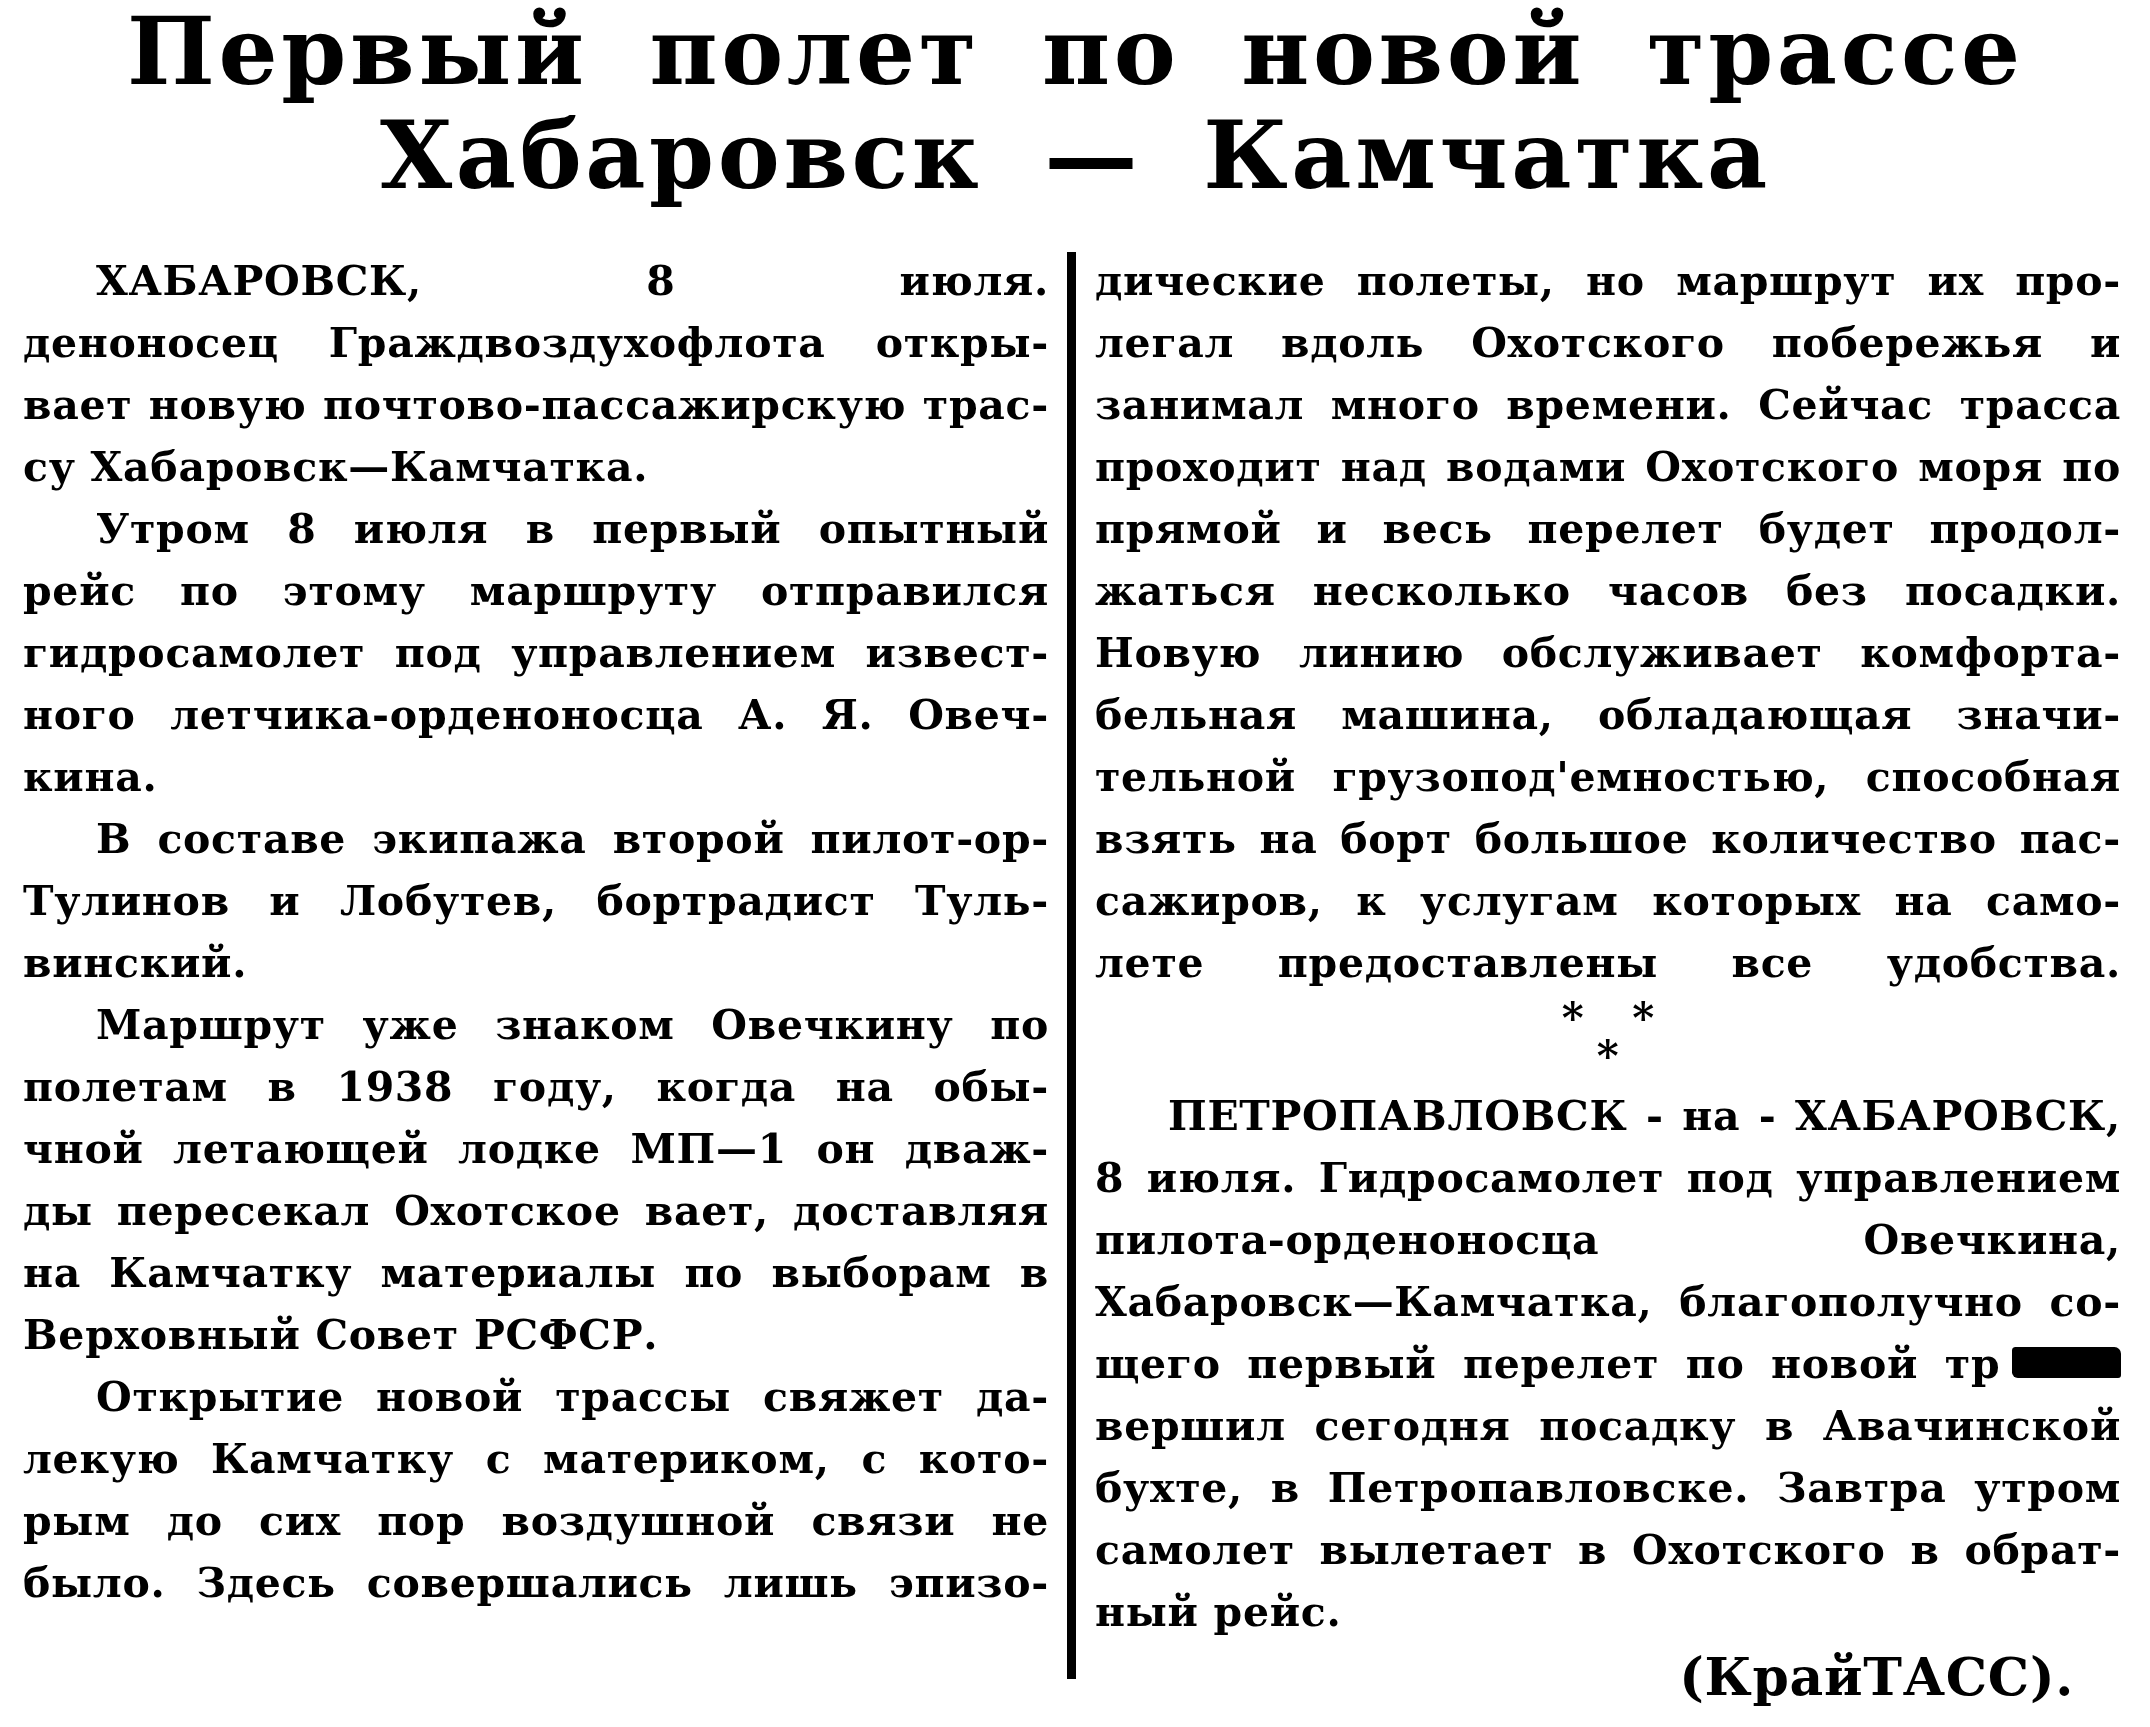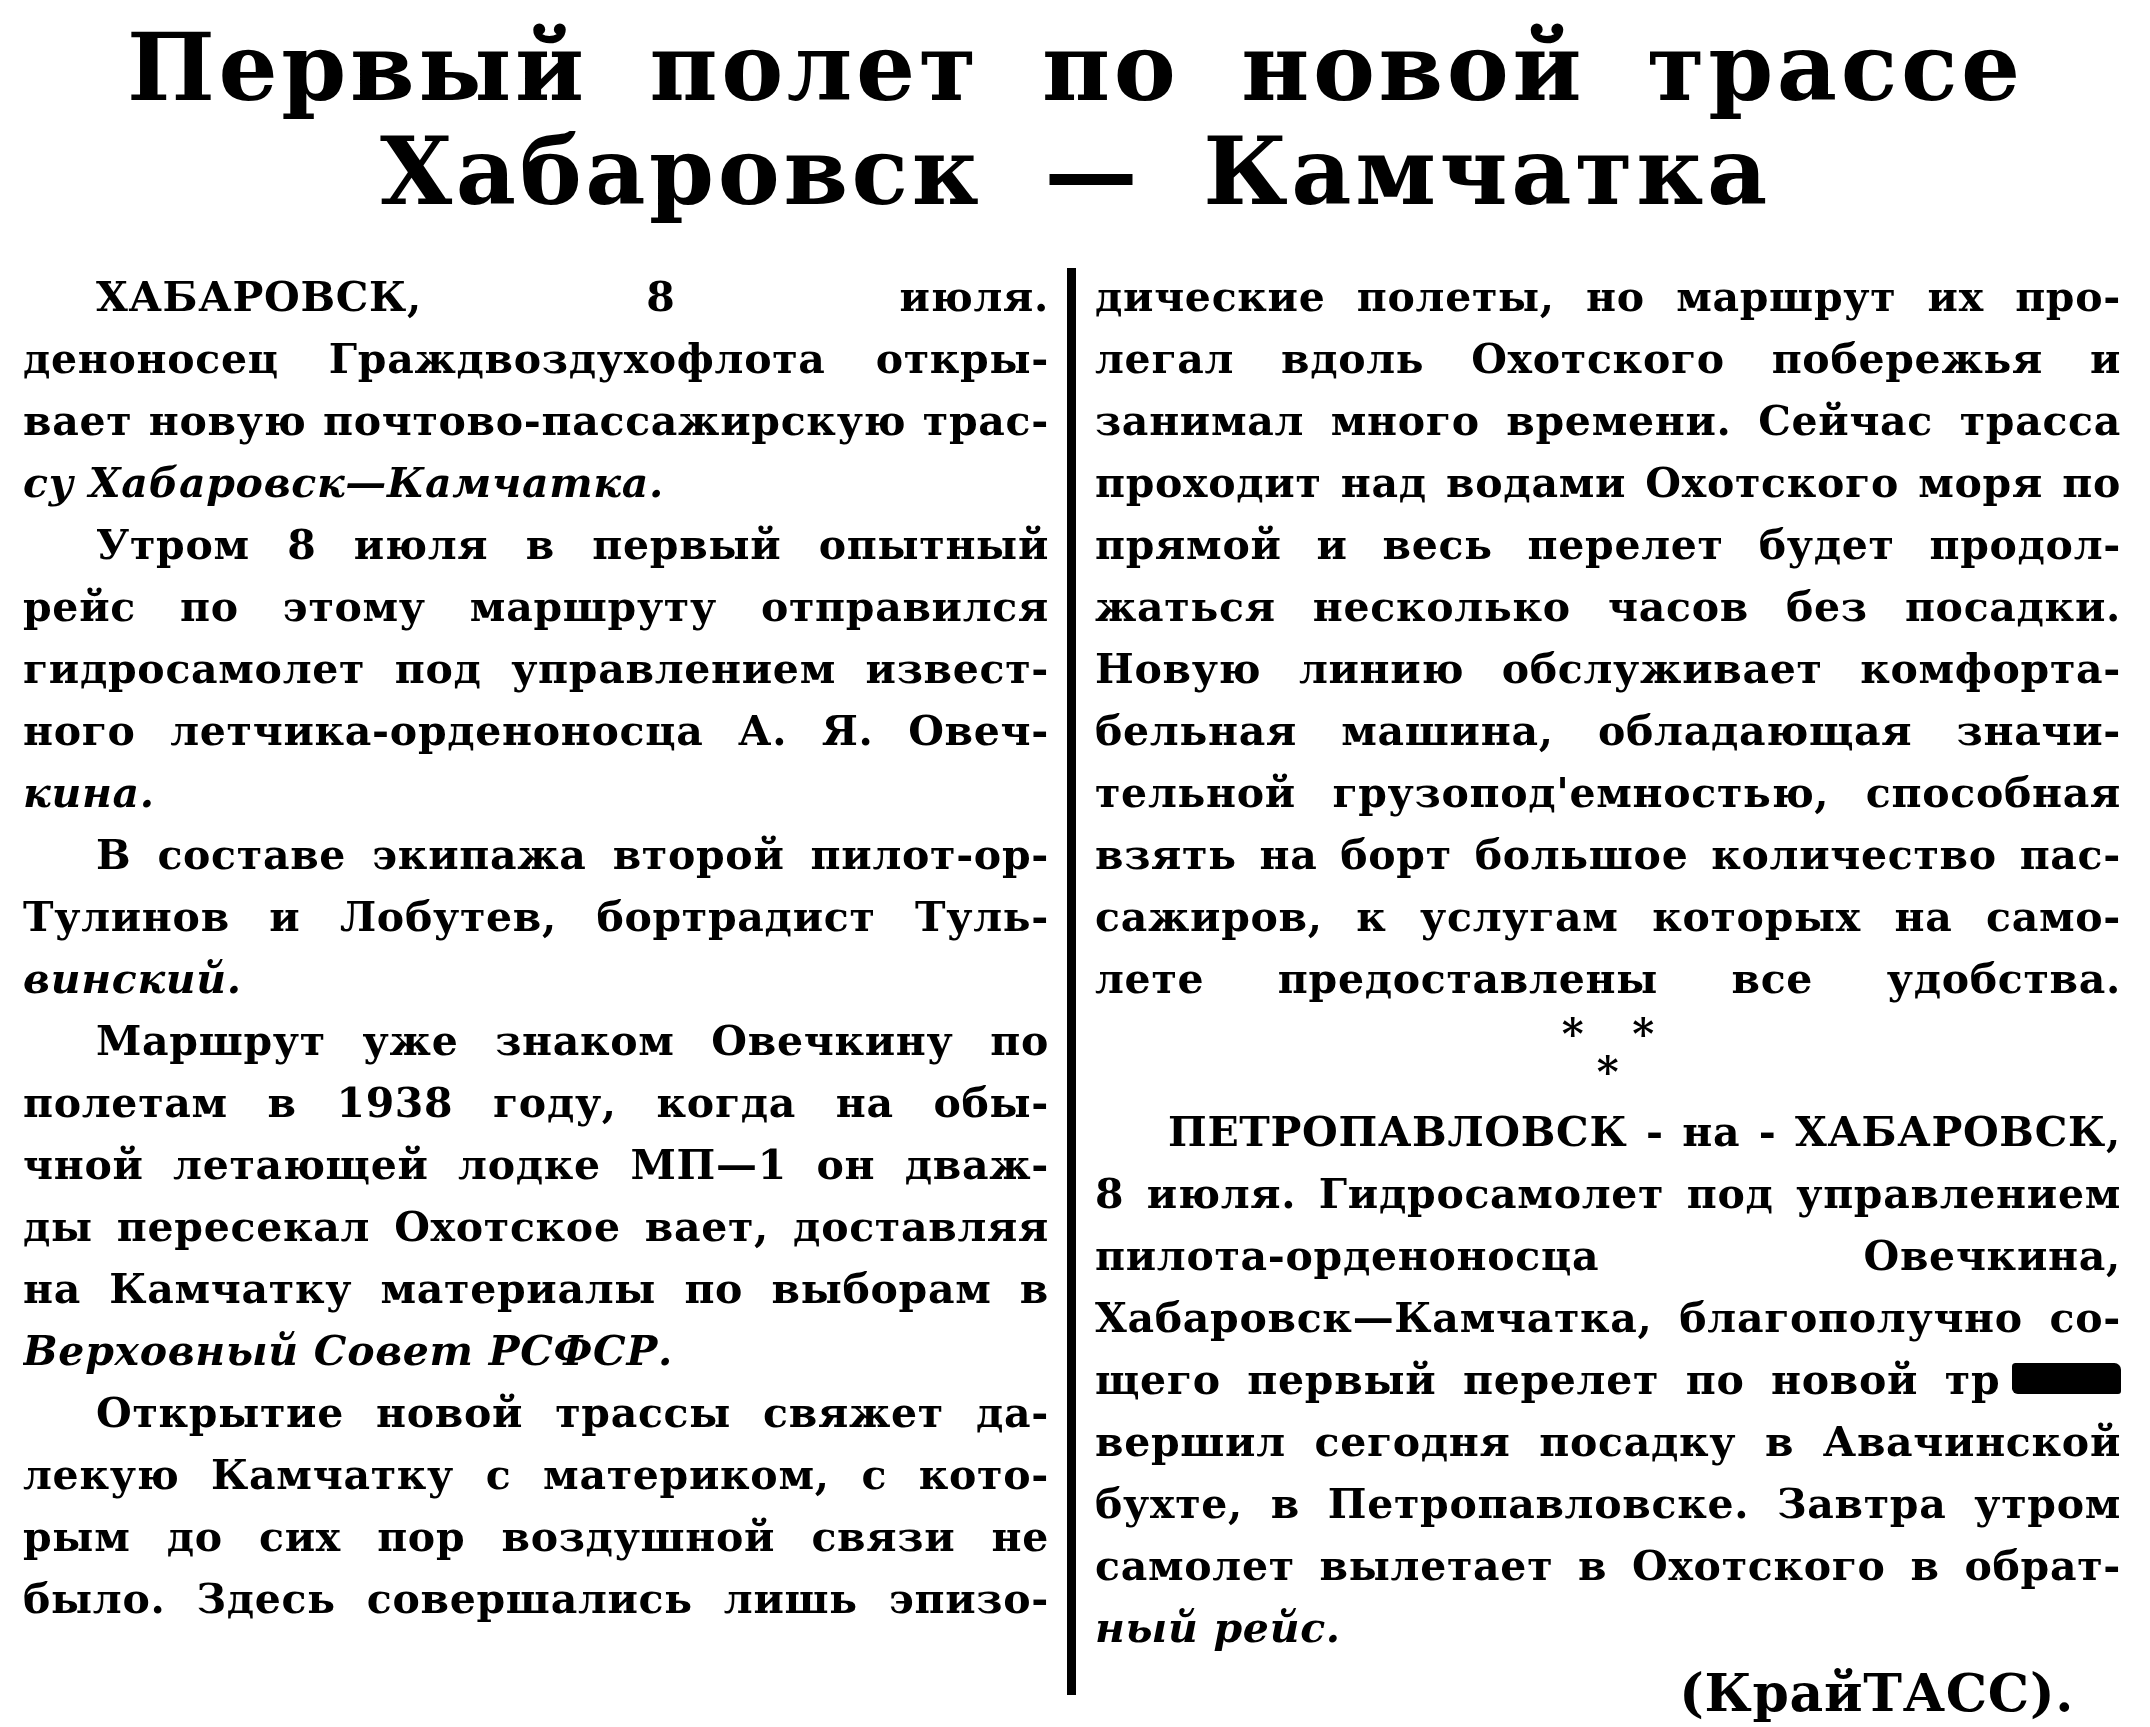"Первый полет по новой трассе" .headline { padding-top: 16px -> 0 }
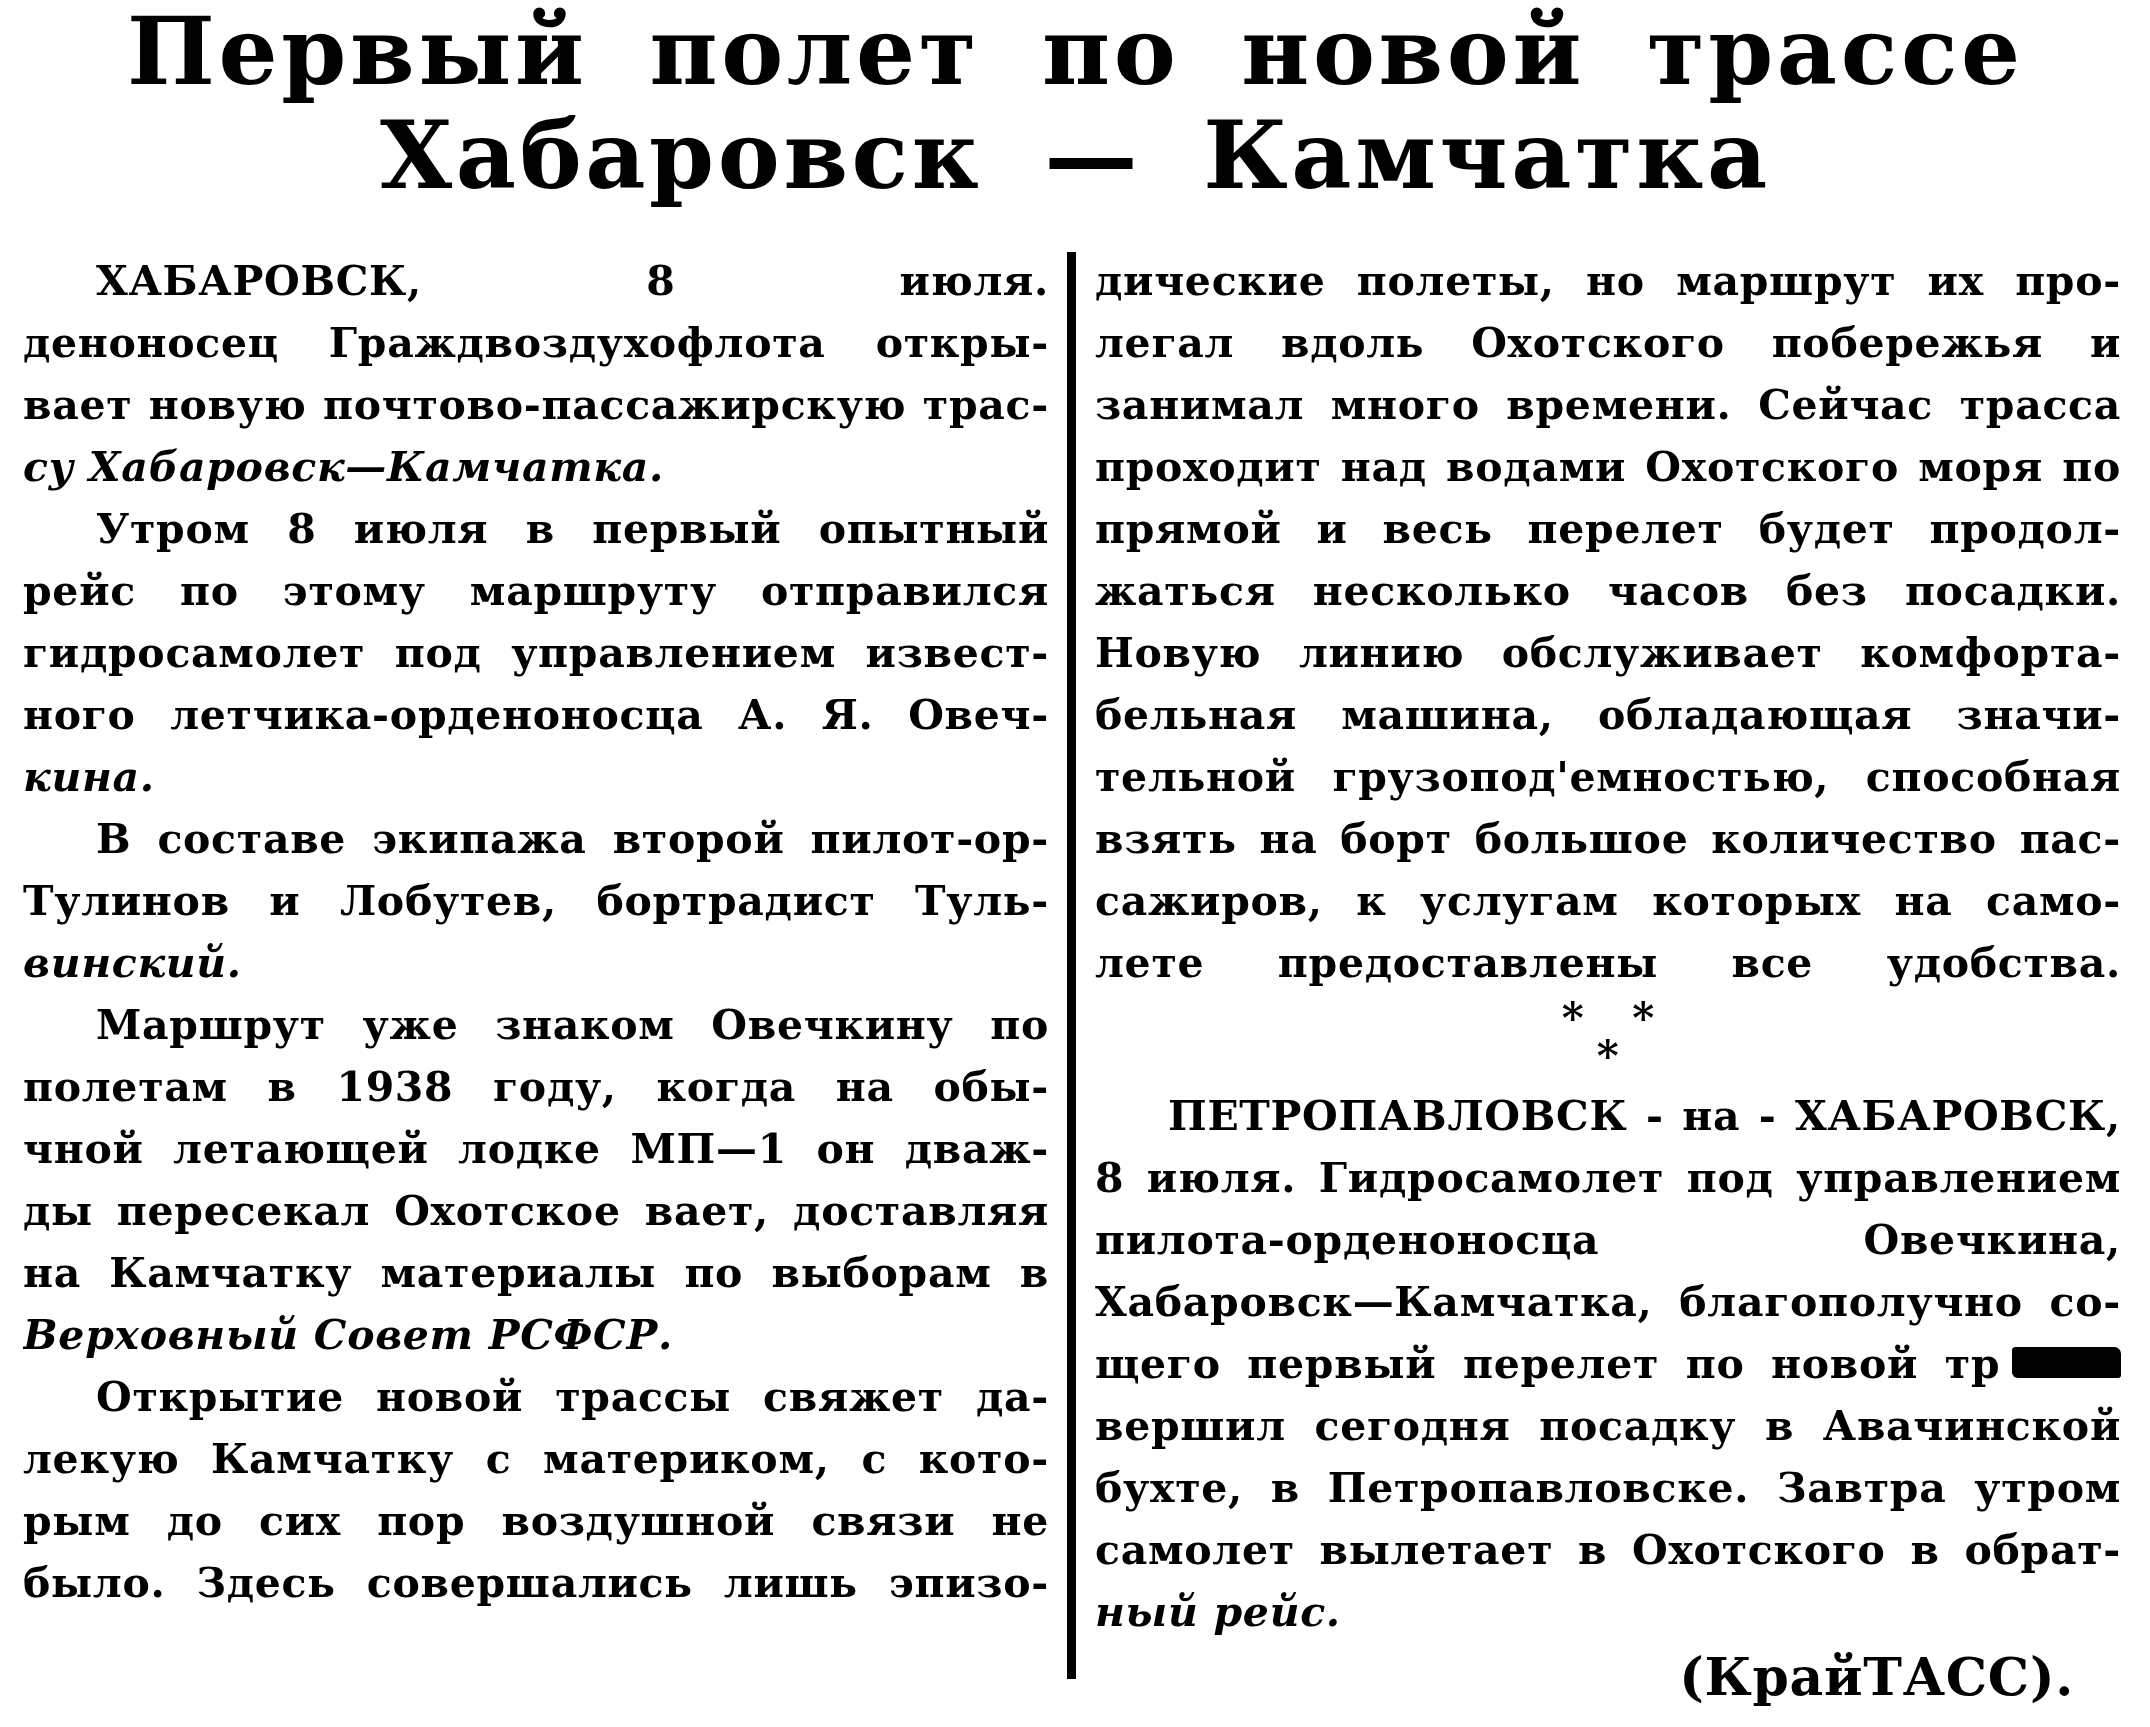"су Хабаровск—Камчатка." .line.end { font-style: italic -> none }
